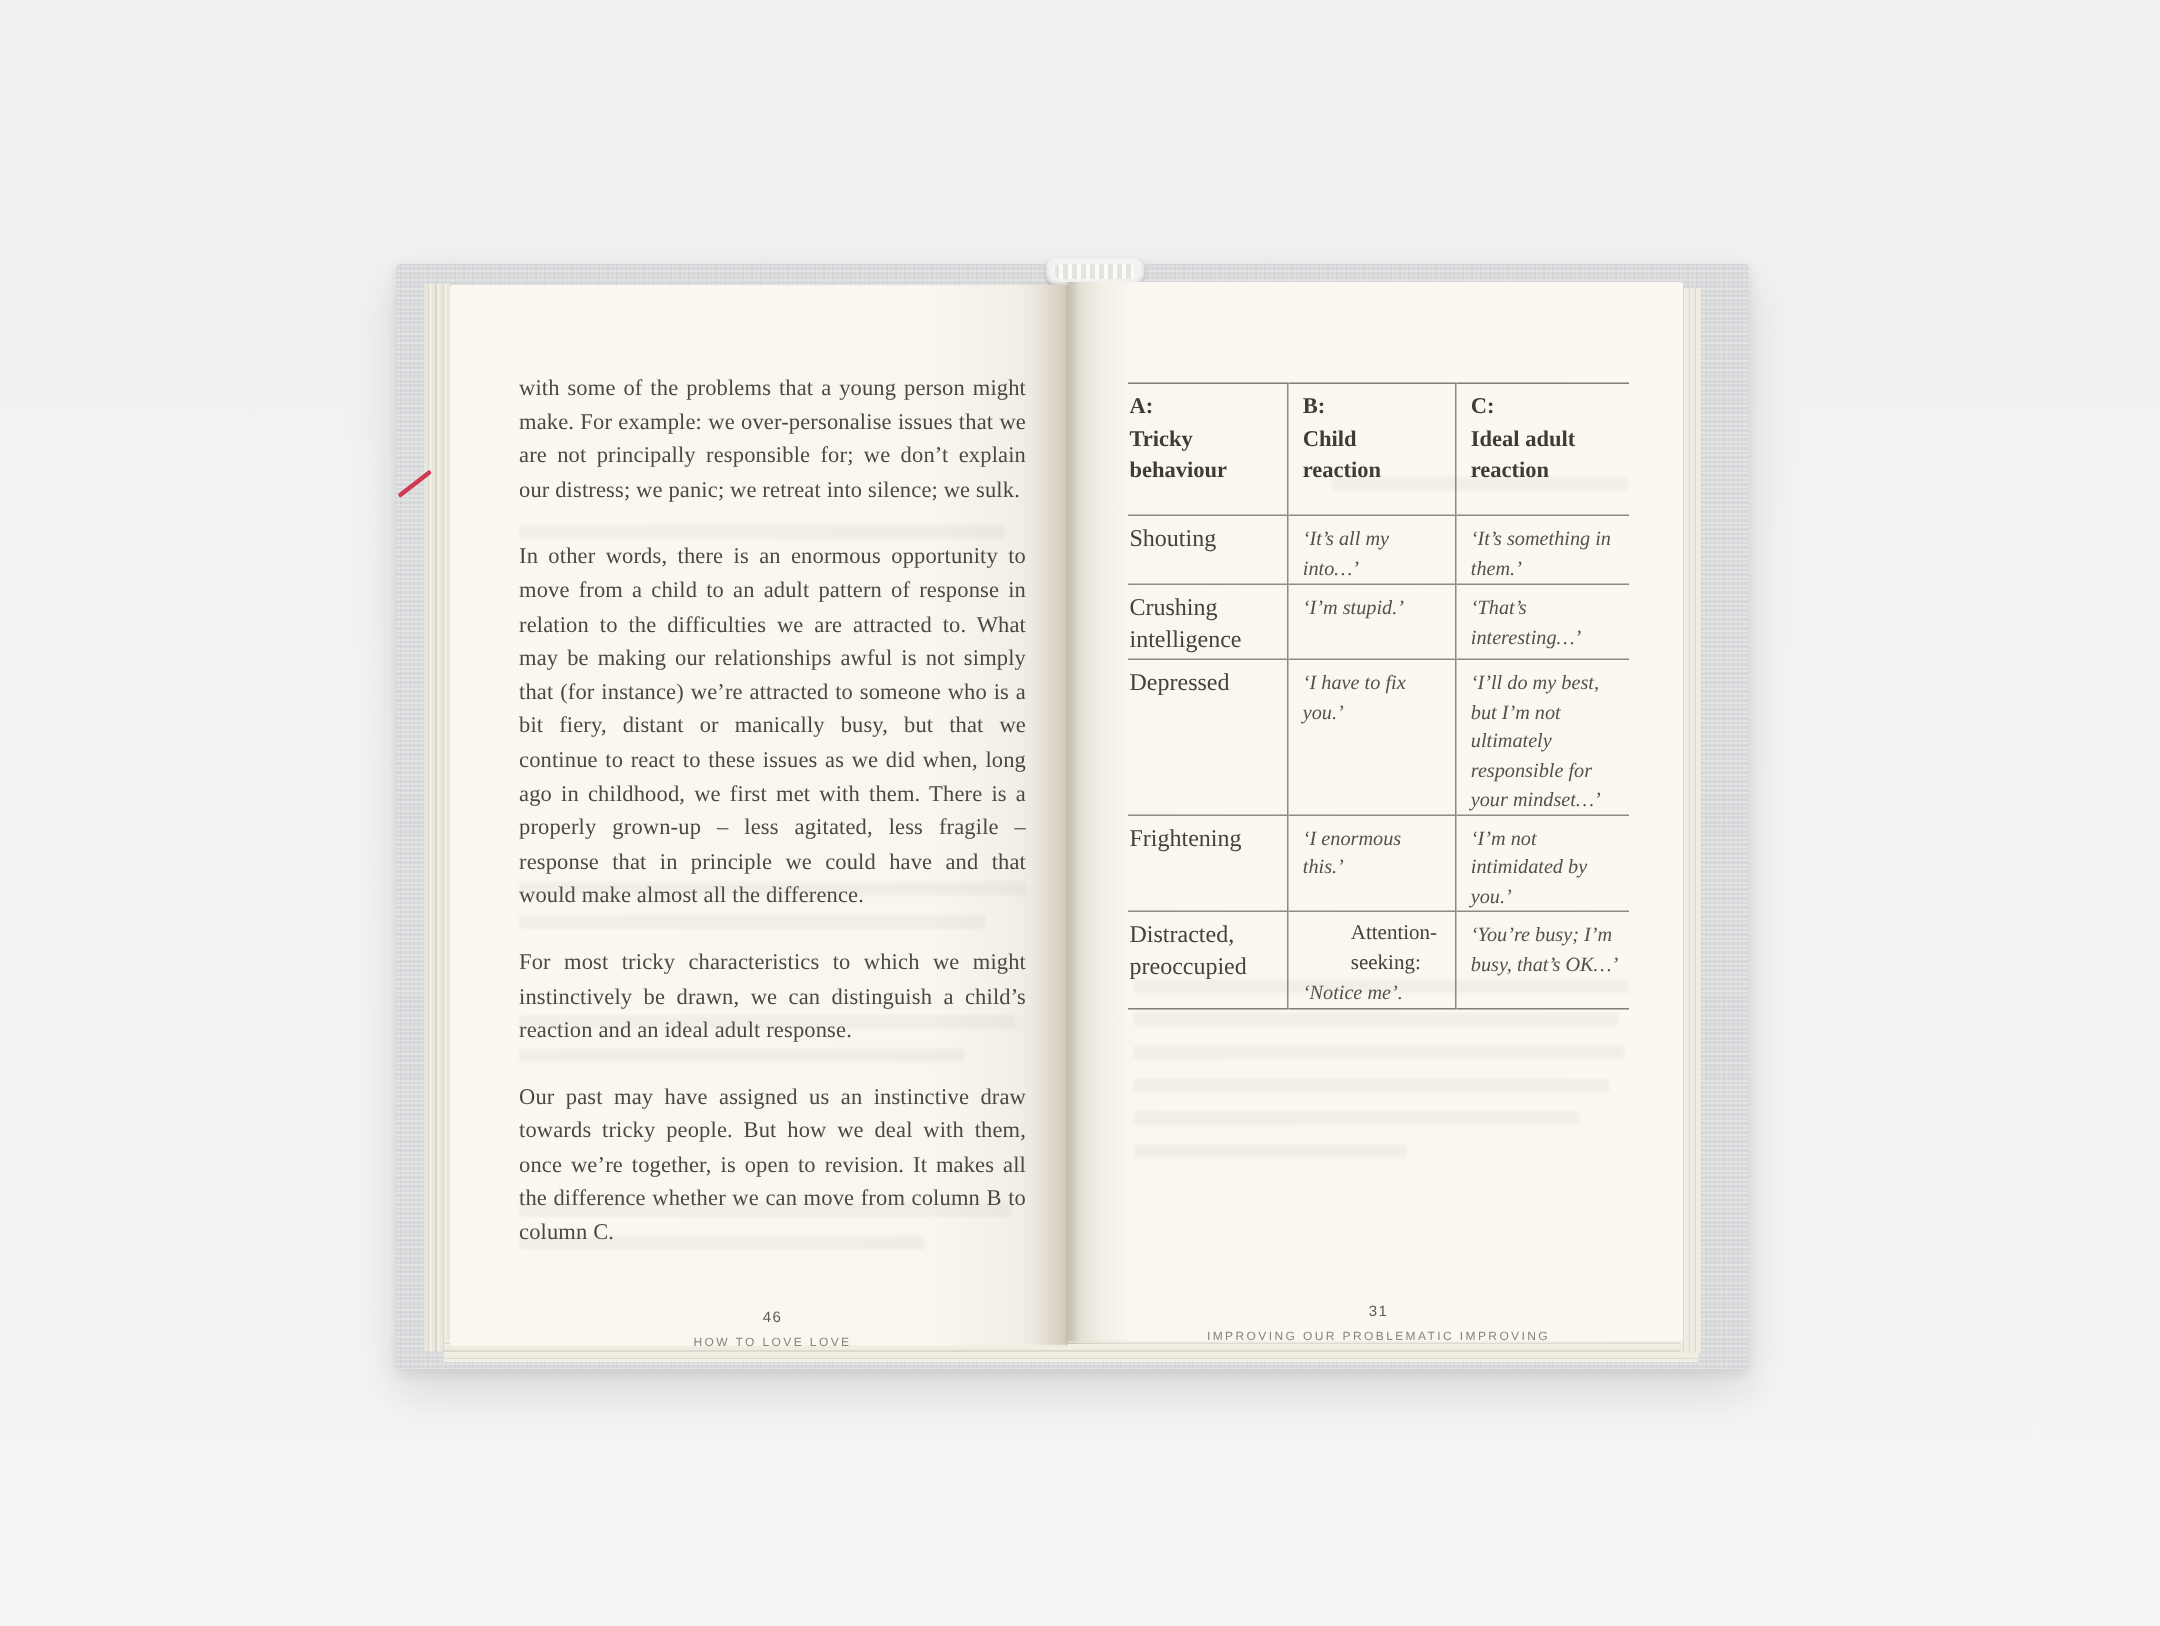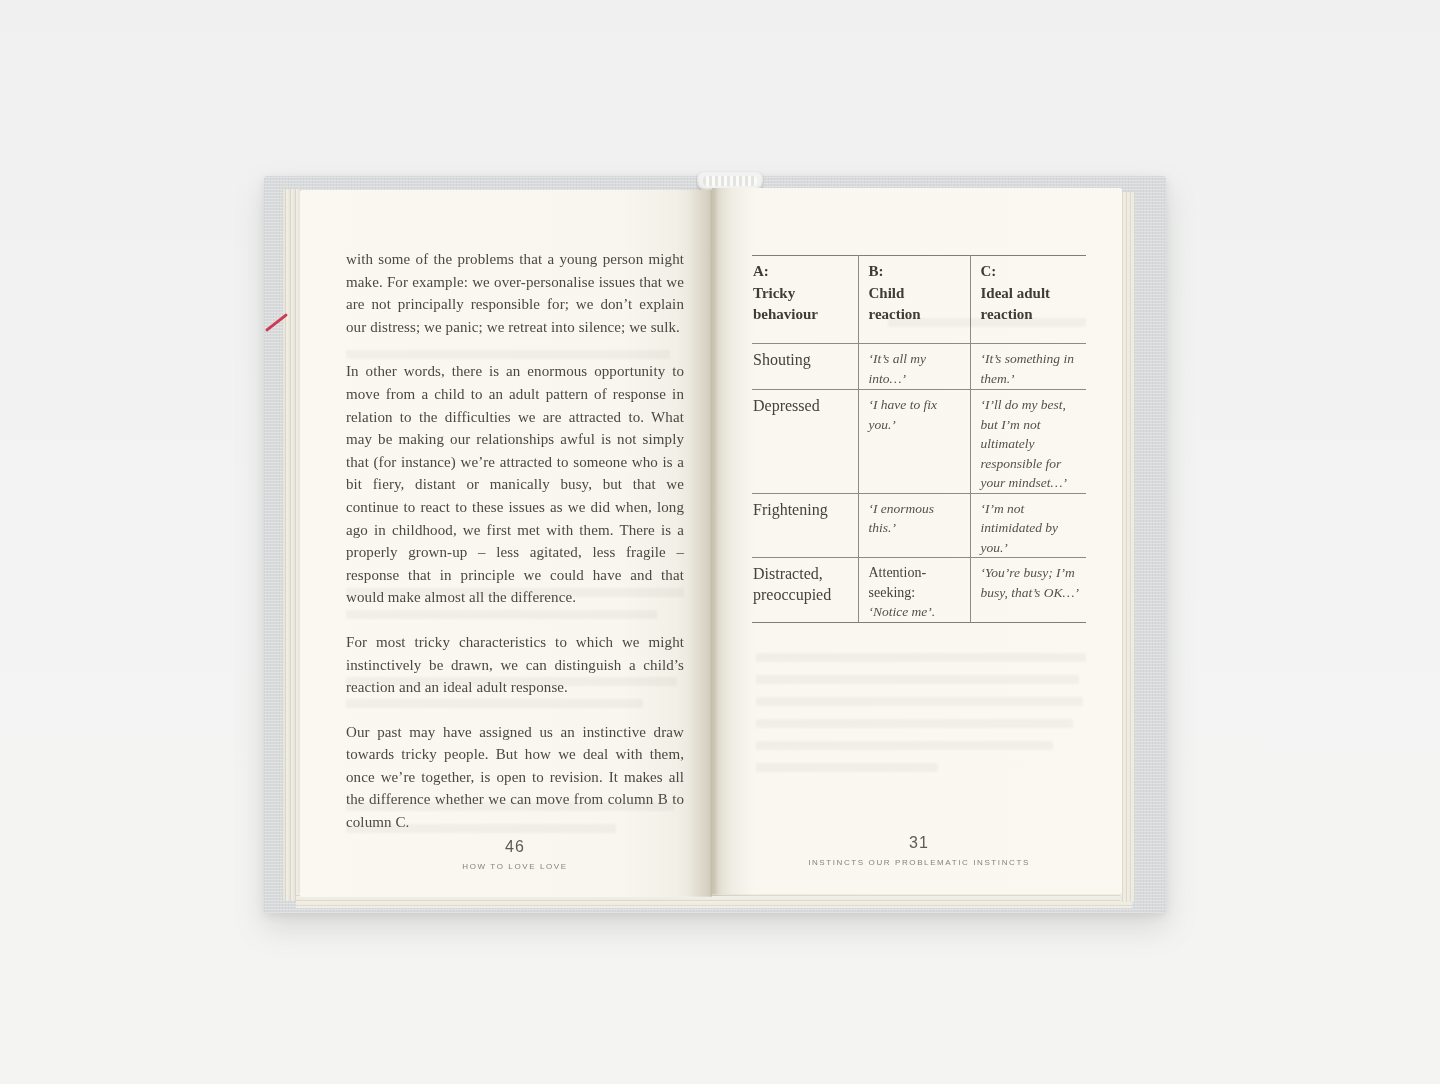"Crushing intelligence" tr { html: none -> <tr> <td>Crushing intelligence</td> <td>‘I’m stupid.’</td> <td>‘That’s interesting…’</td> </tr> }
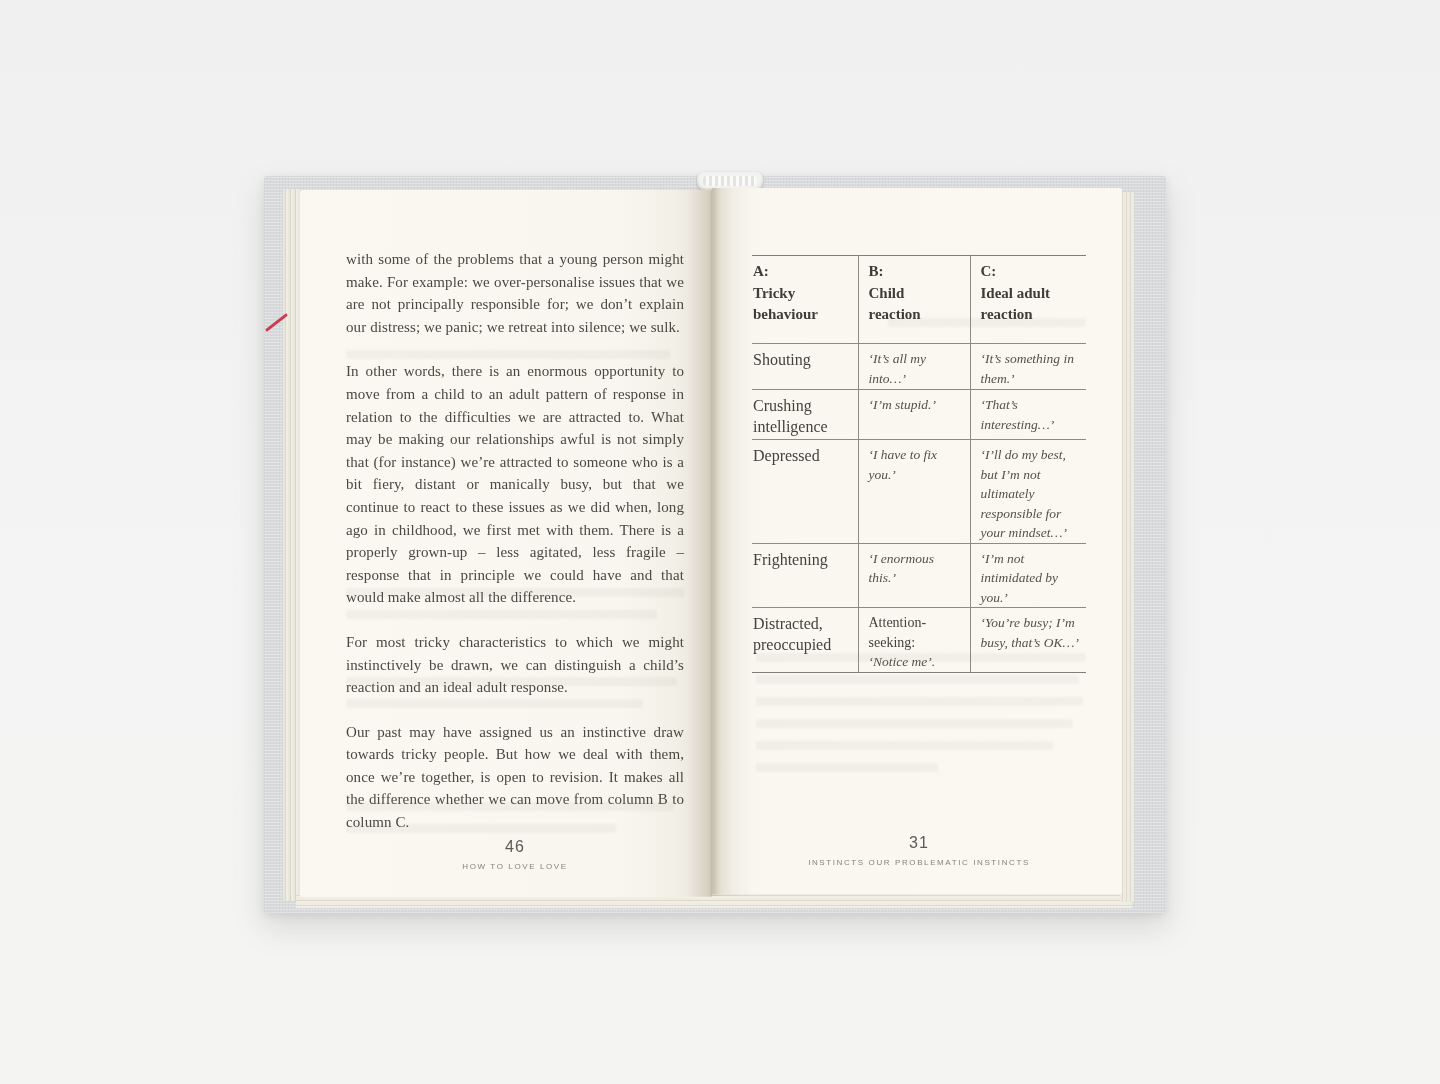"Attention-seeking:" .roman-note { margin-left: none -> 32px }
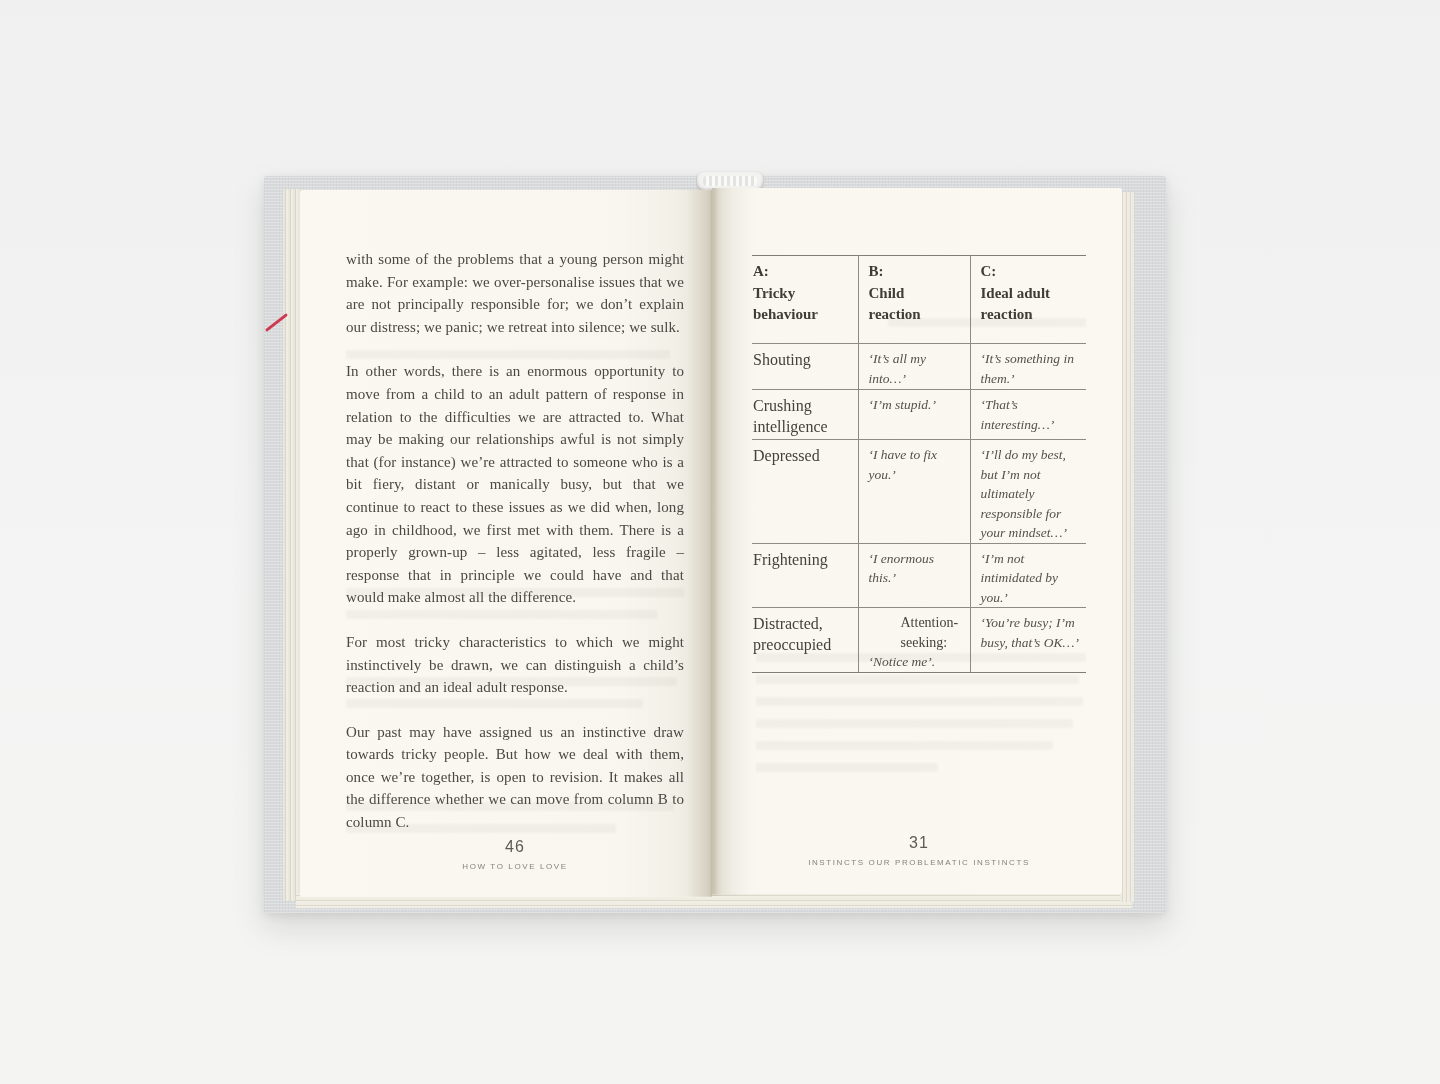"46" .folio { font-size: 16px -> 10px; margin-top: none -> 35px }
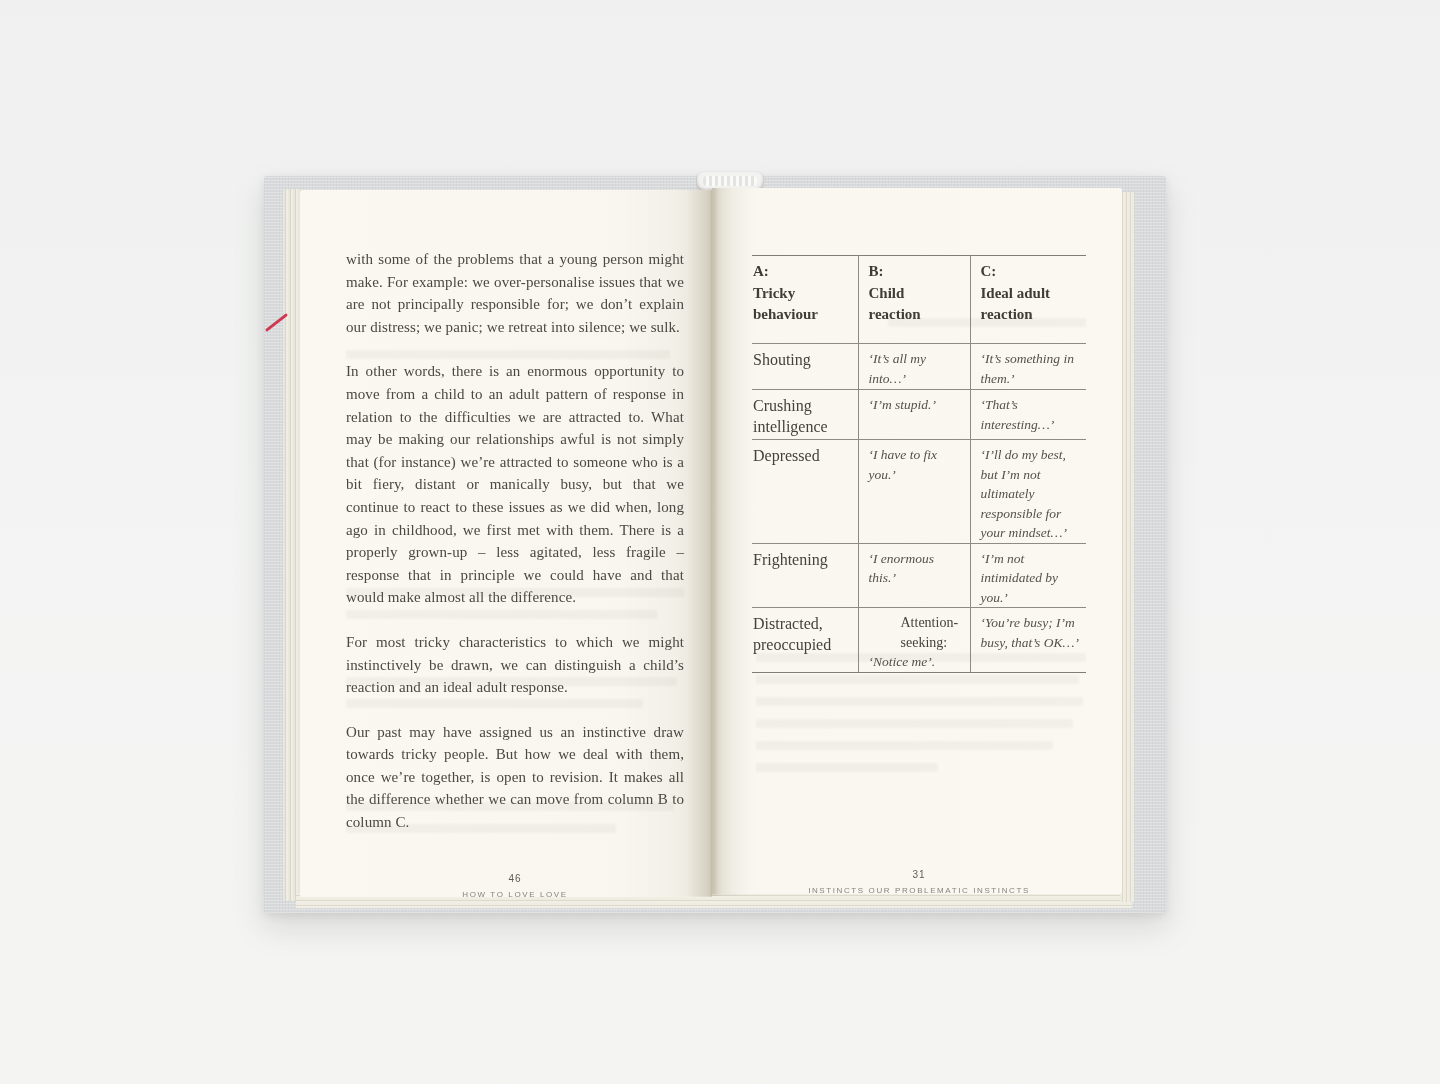"INSTINCTS OUR PROBLEMATIC INSTINCTS" div.running { text: INSTINCTS OUR PROBLEMATIC INSTINCTS -> IMPROVING OUR PROBLEMATIC IMPROVING }
